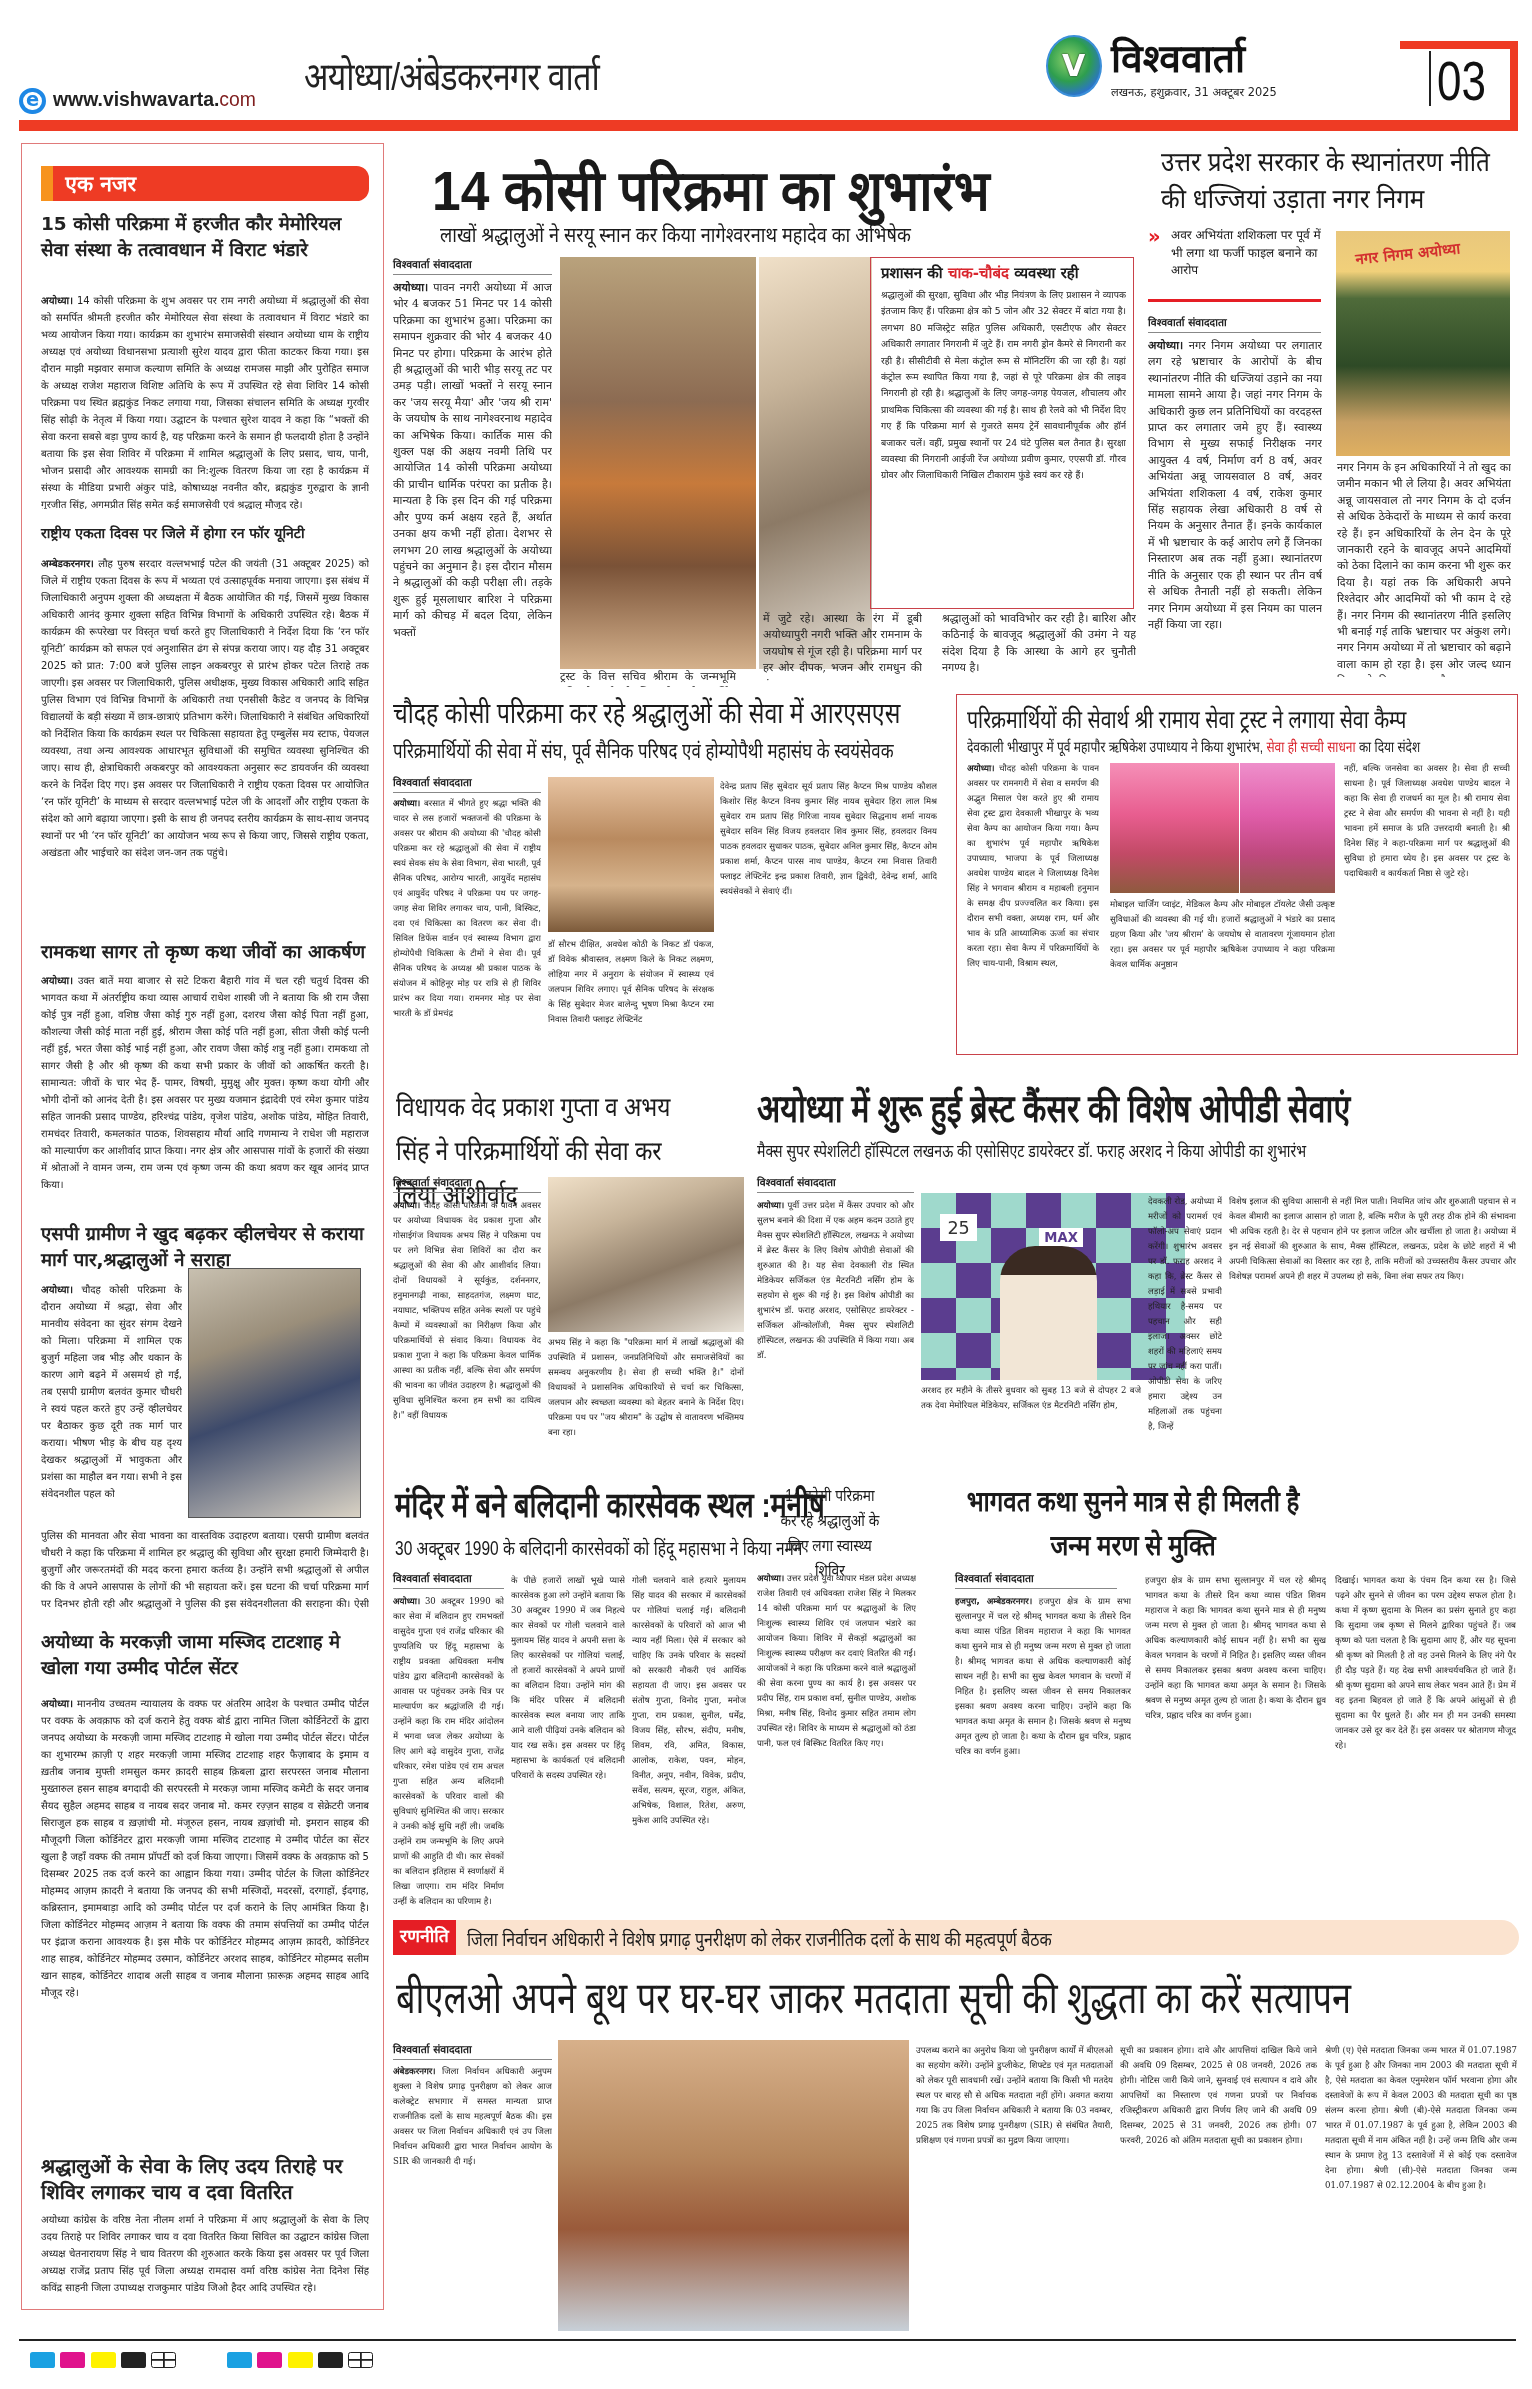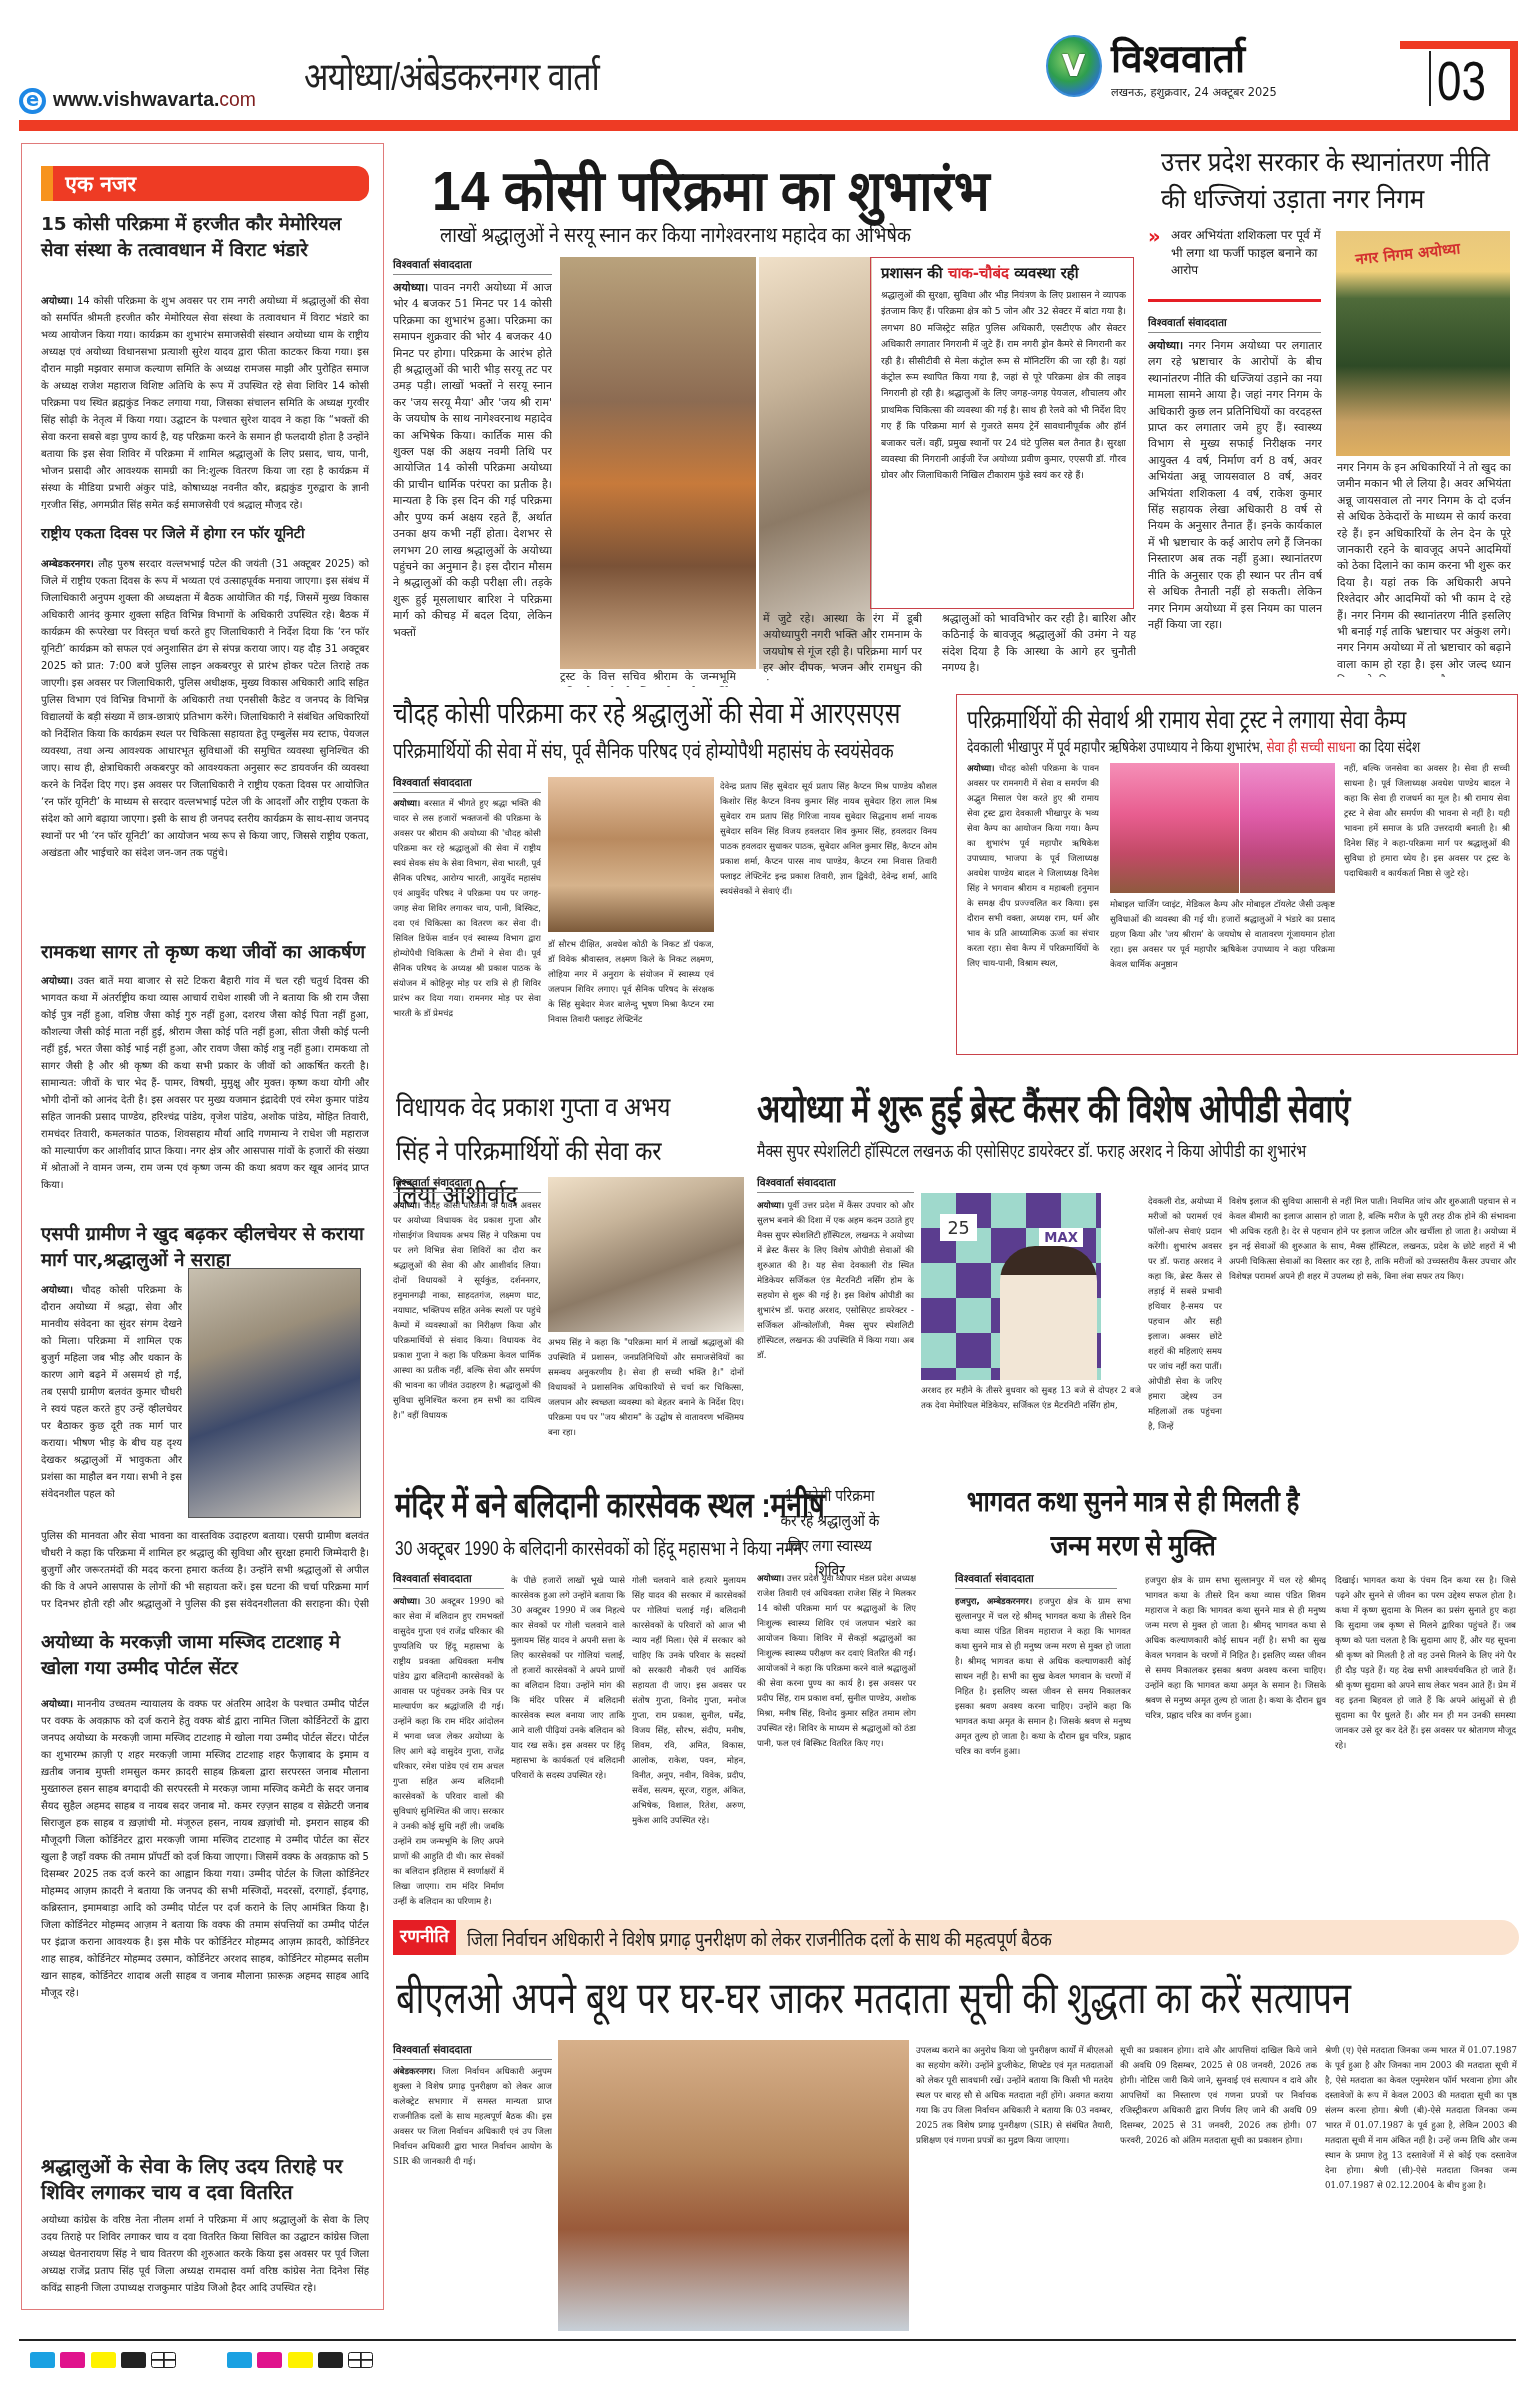"लखनऊ, हशुक्रवार, 24 अक्टूबर 2025" div.abs { text: 24 -> 31 }
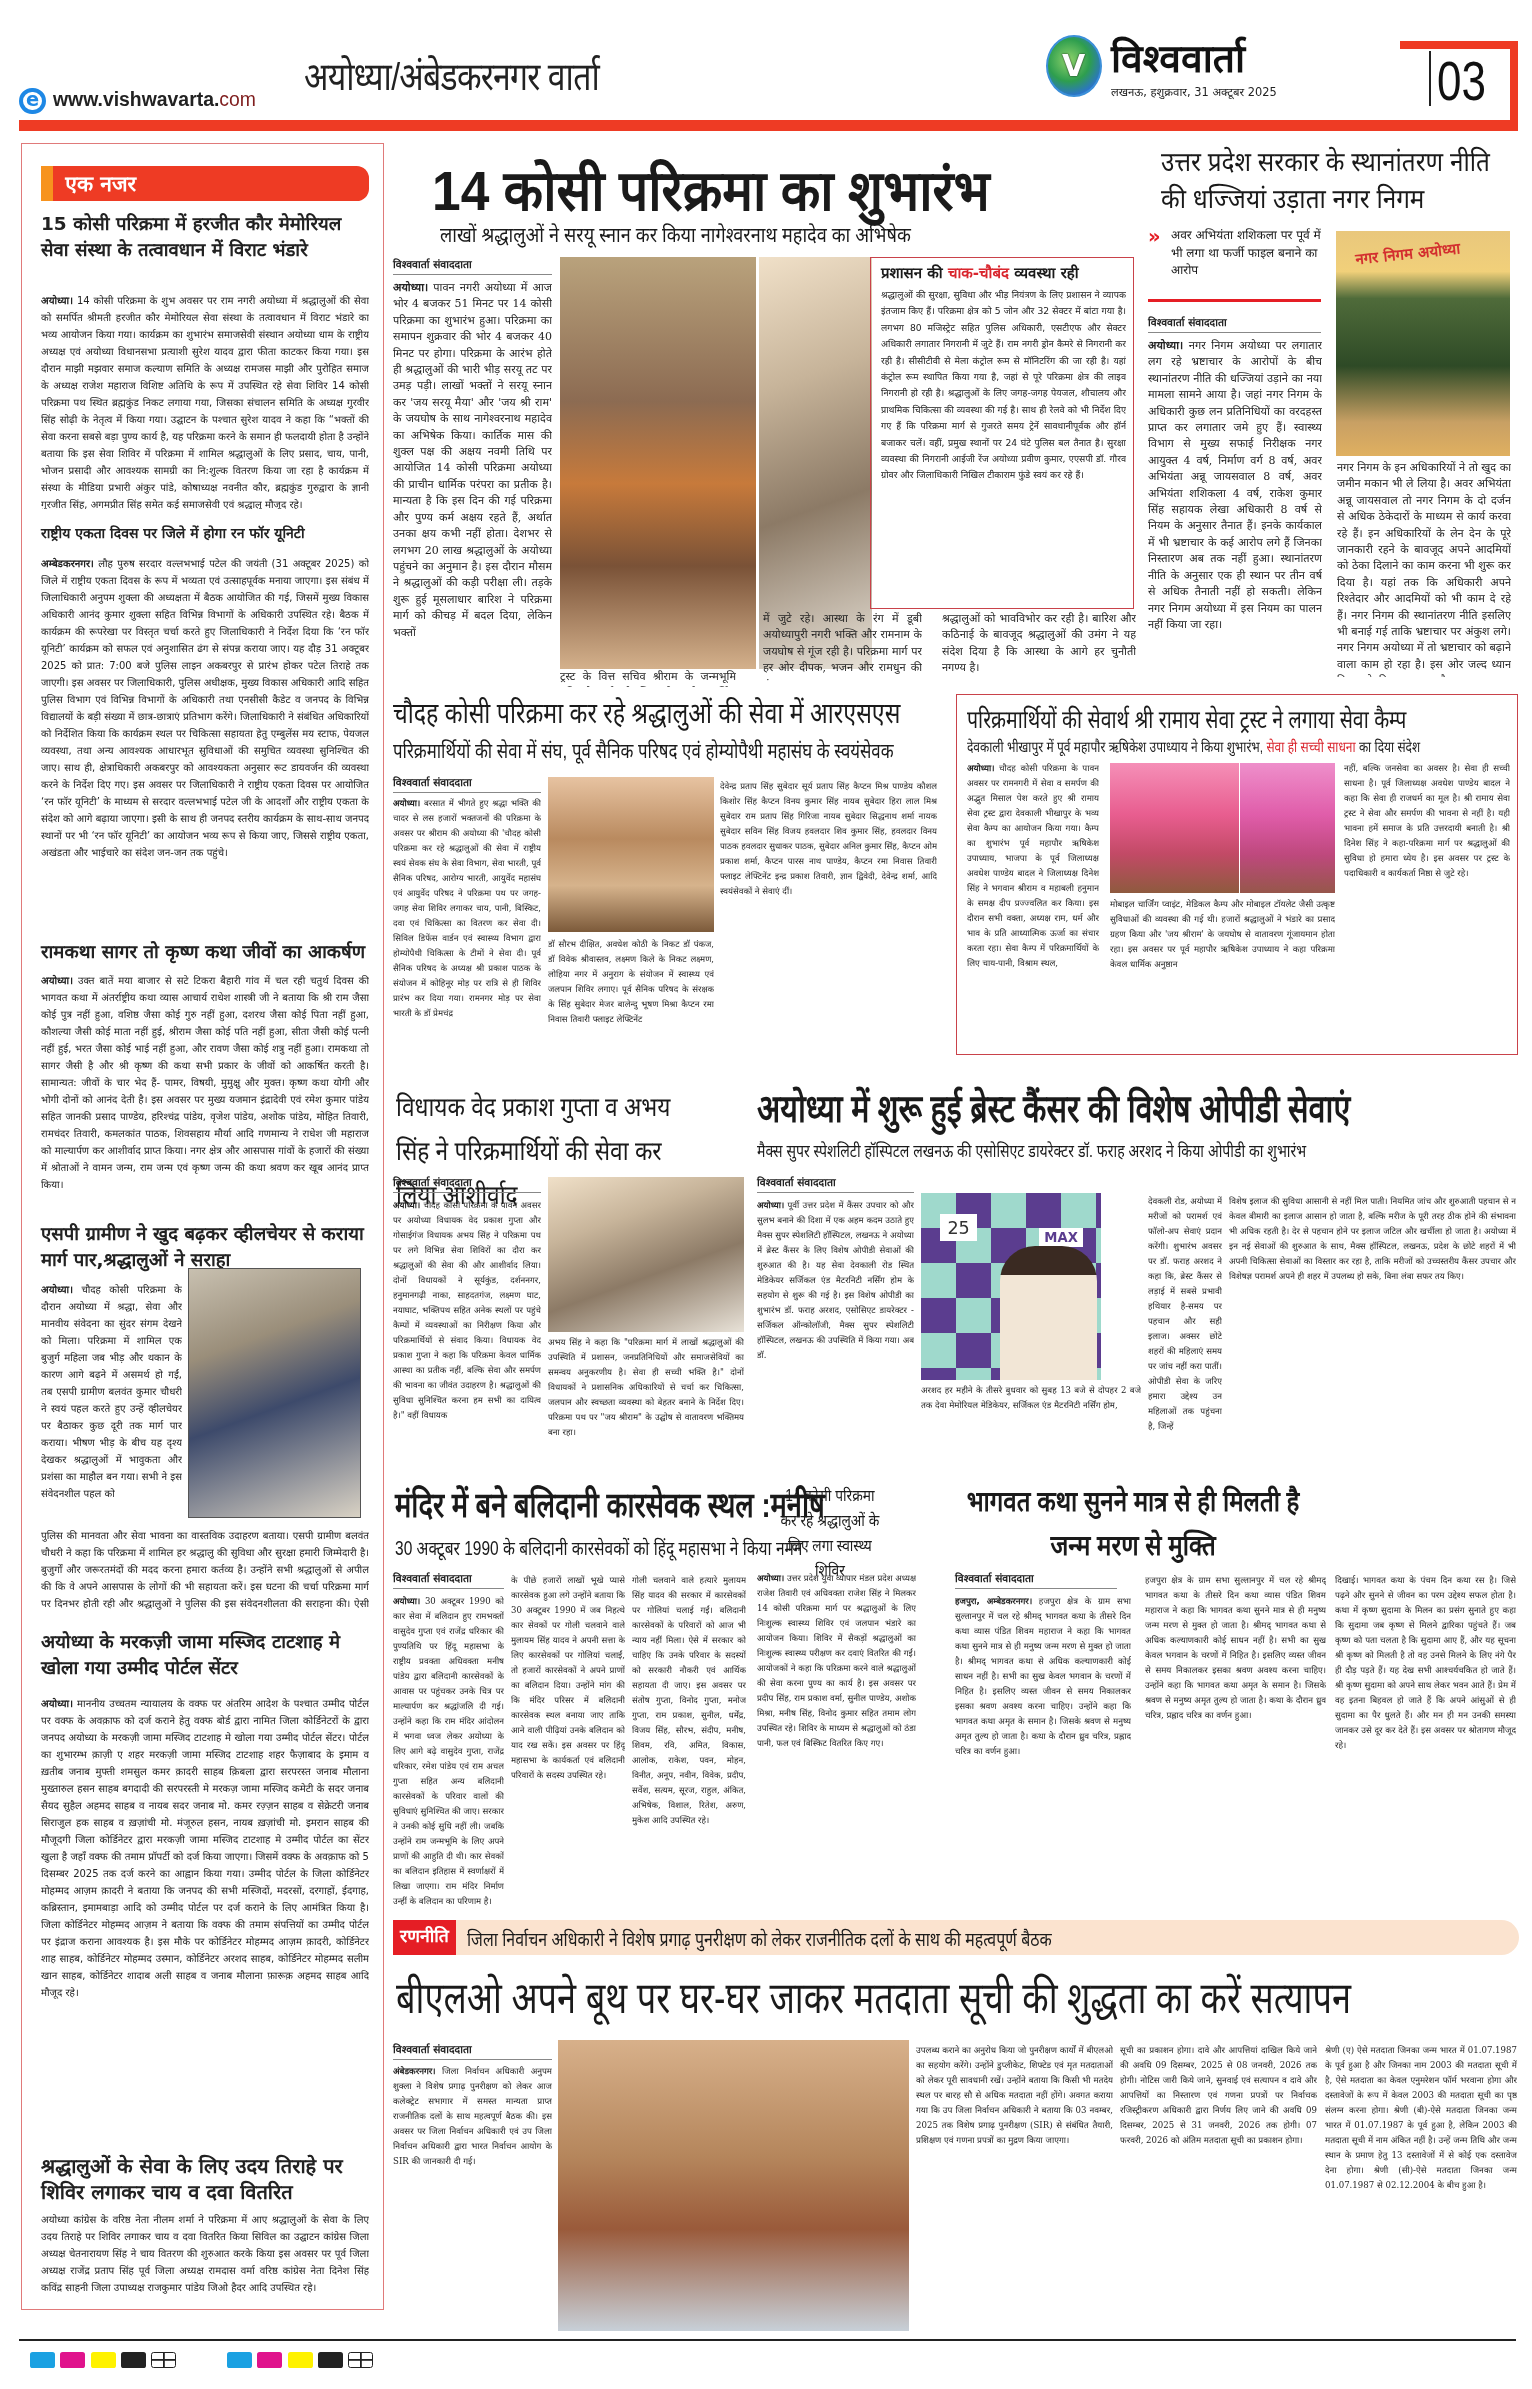"25" div.photo { width: 180px -> 264px }
